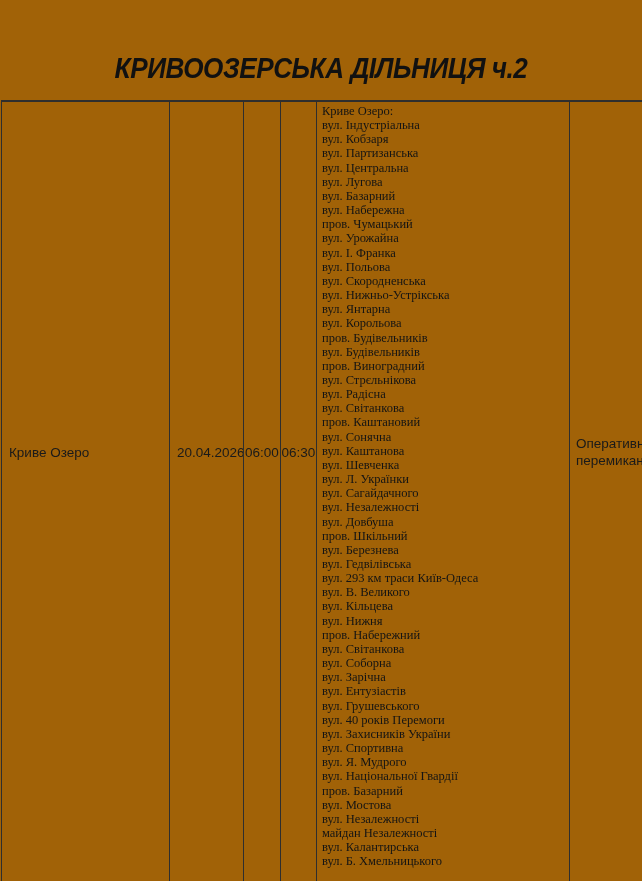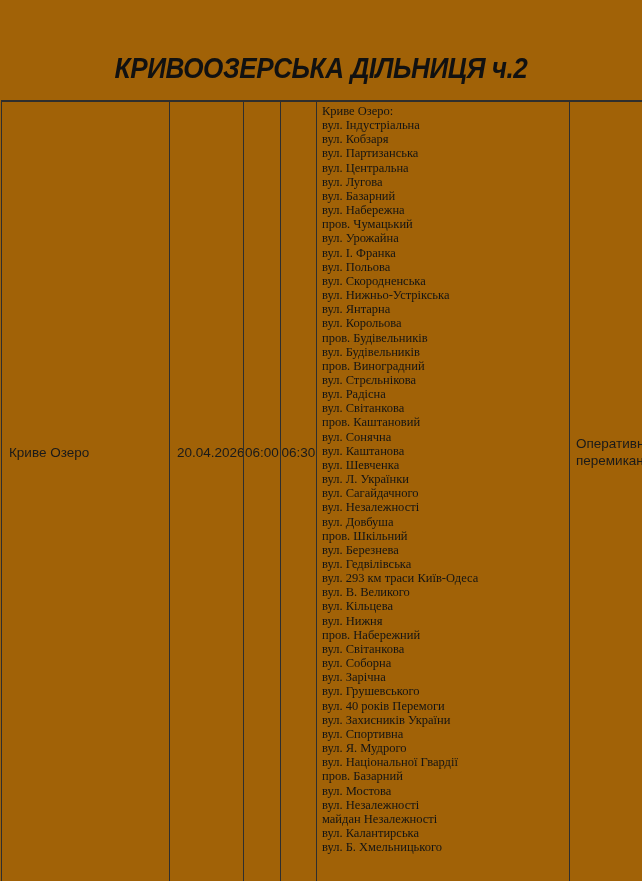"вул. Ентузіастів" div.street-item { html: none -> <div>вул. Ентузіастів</div> }
